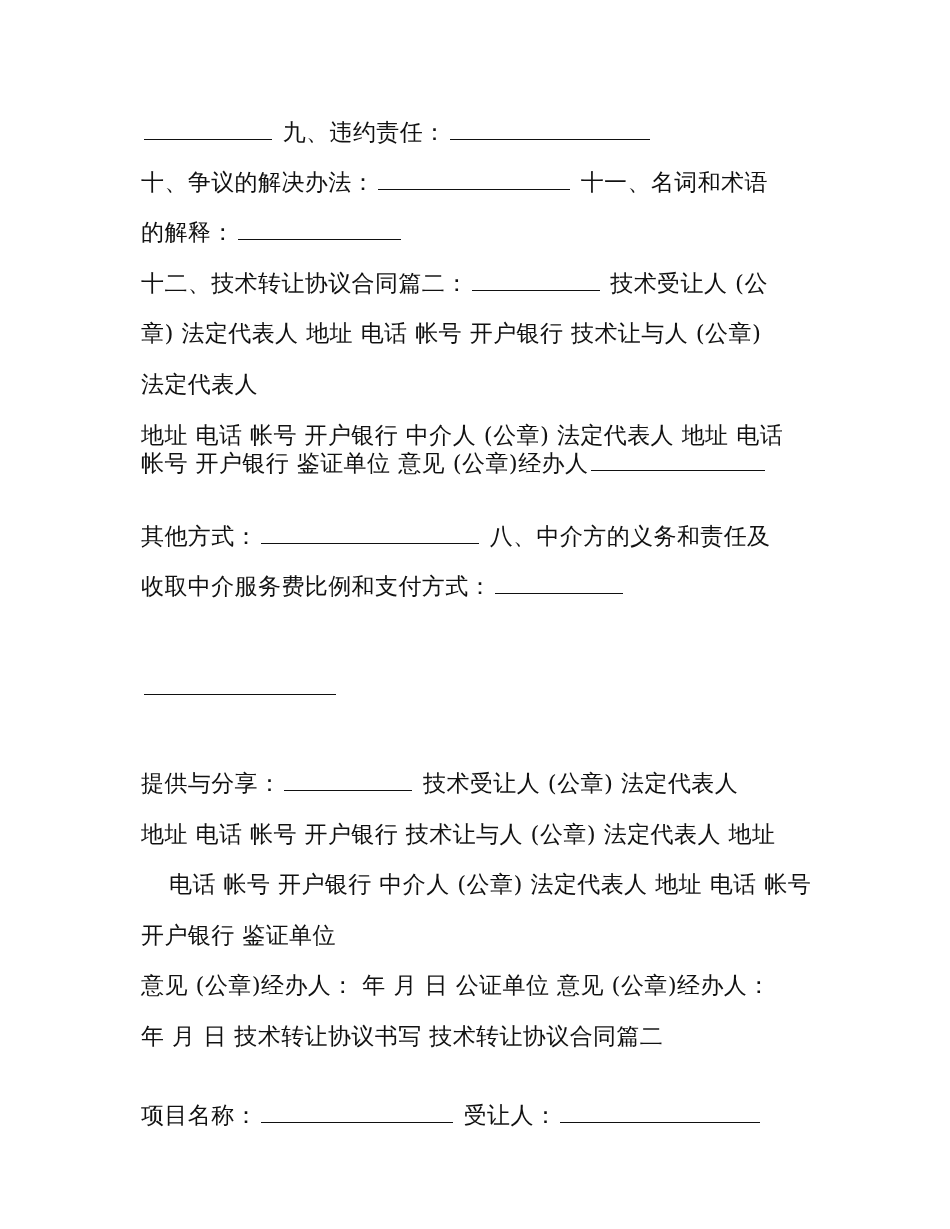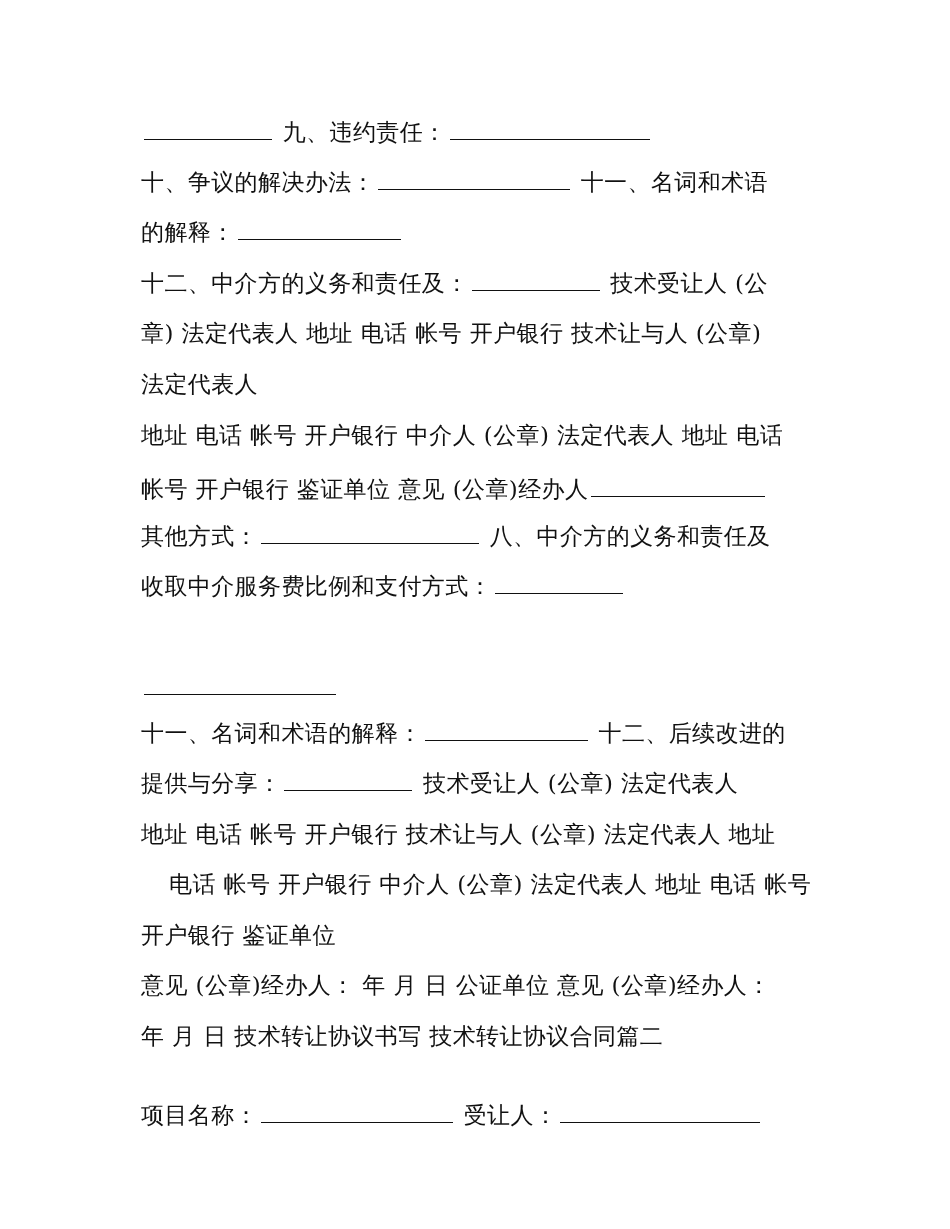"十二、中介方的义务和责任及：" span { text: 中介方的义务和责任及 -> 技术转让协议合同篇二 }
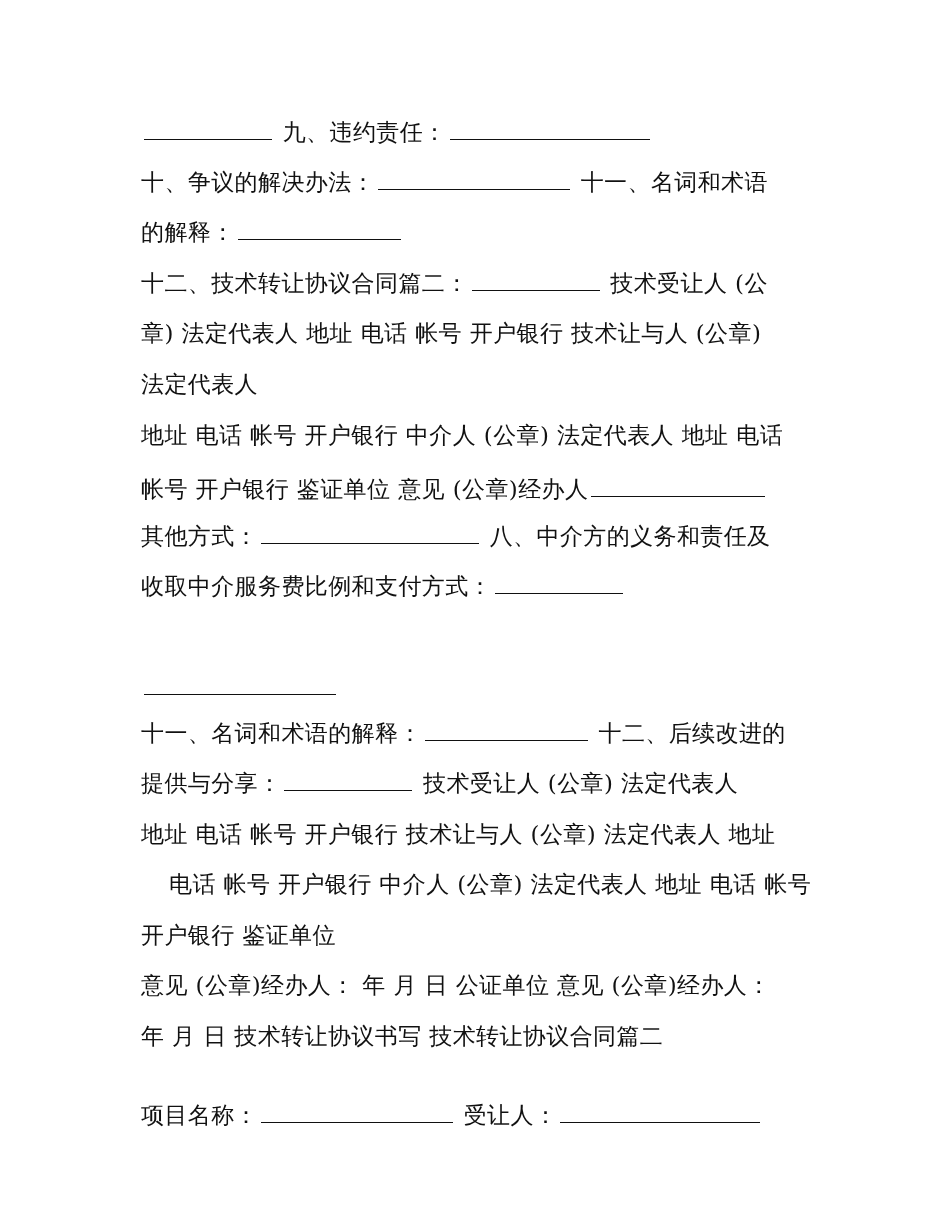"帐号 开户银行 鉴证单位 意见 (公章)经办人" div.line { top: 474px -> 448px }
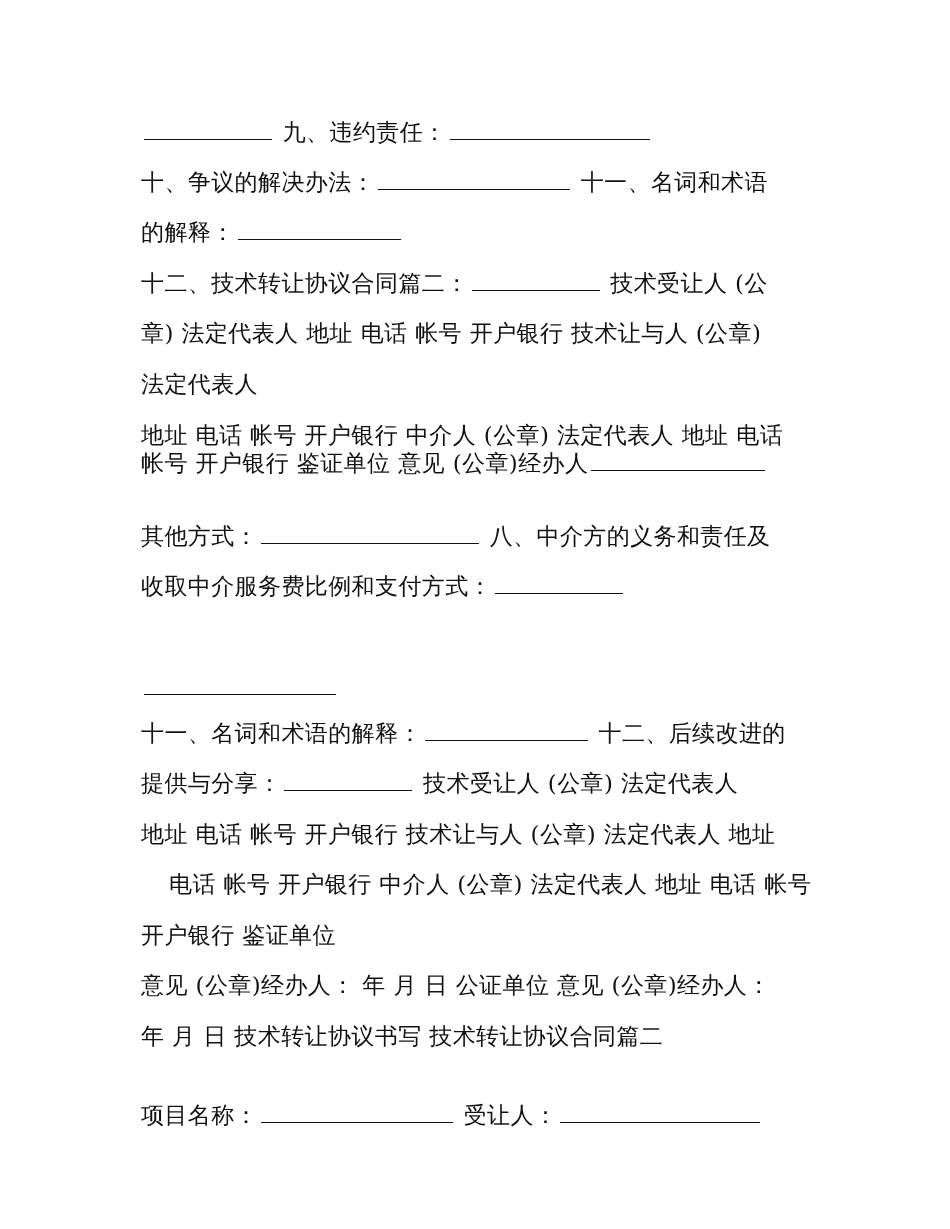"十一、名词和术语的解释： 十二、后续改进的" div.line { html: <div><span>十一、名词和术语的解释：</span><span></span><span> 十二、后续改进的</span></div> -> none }
